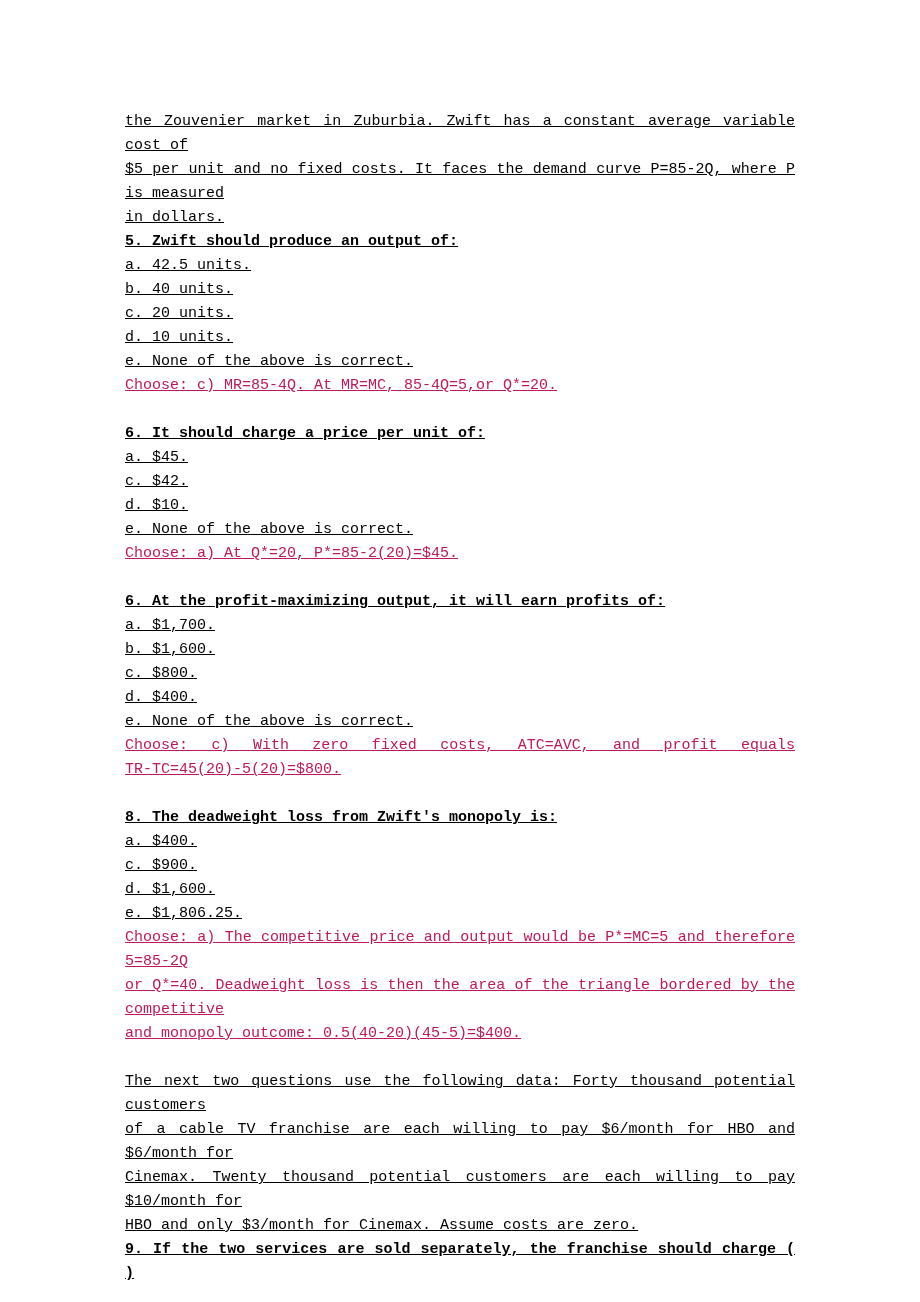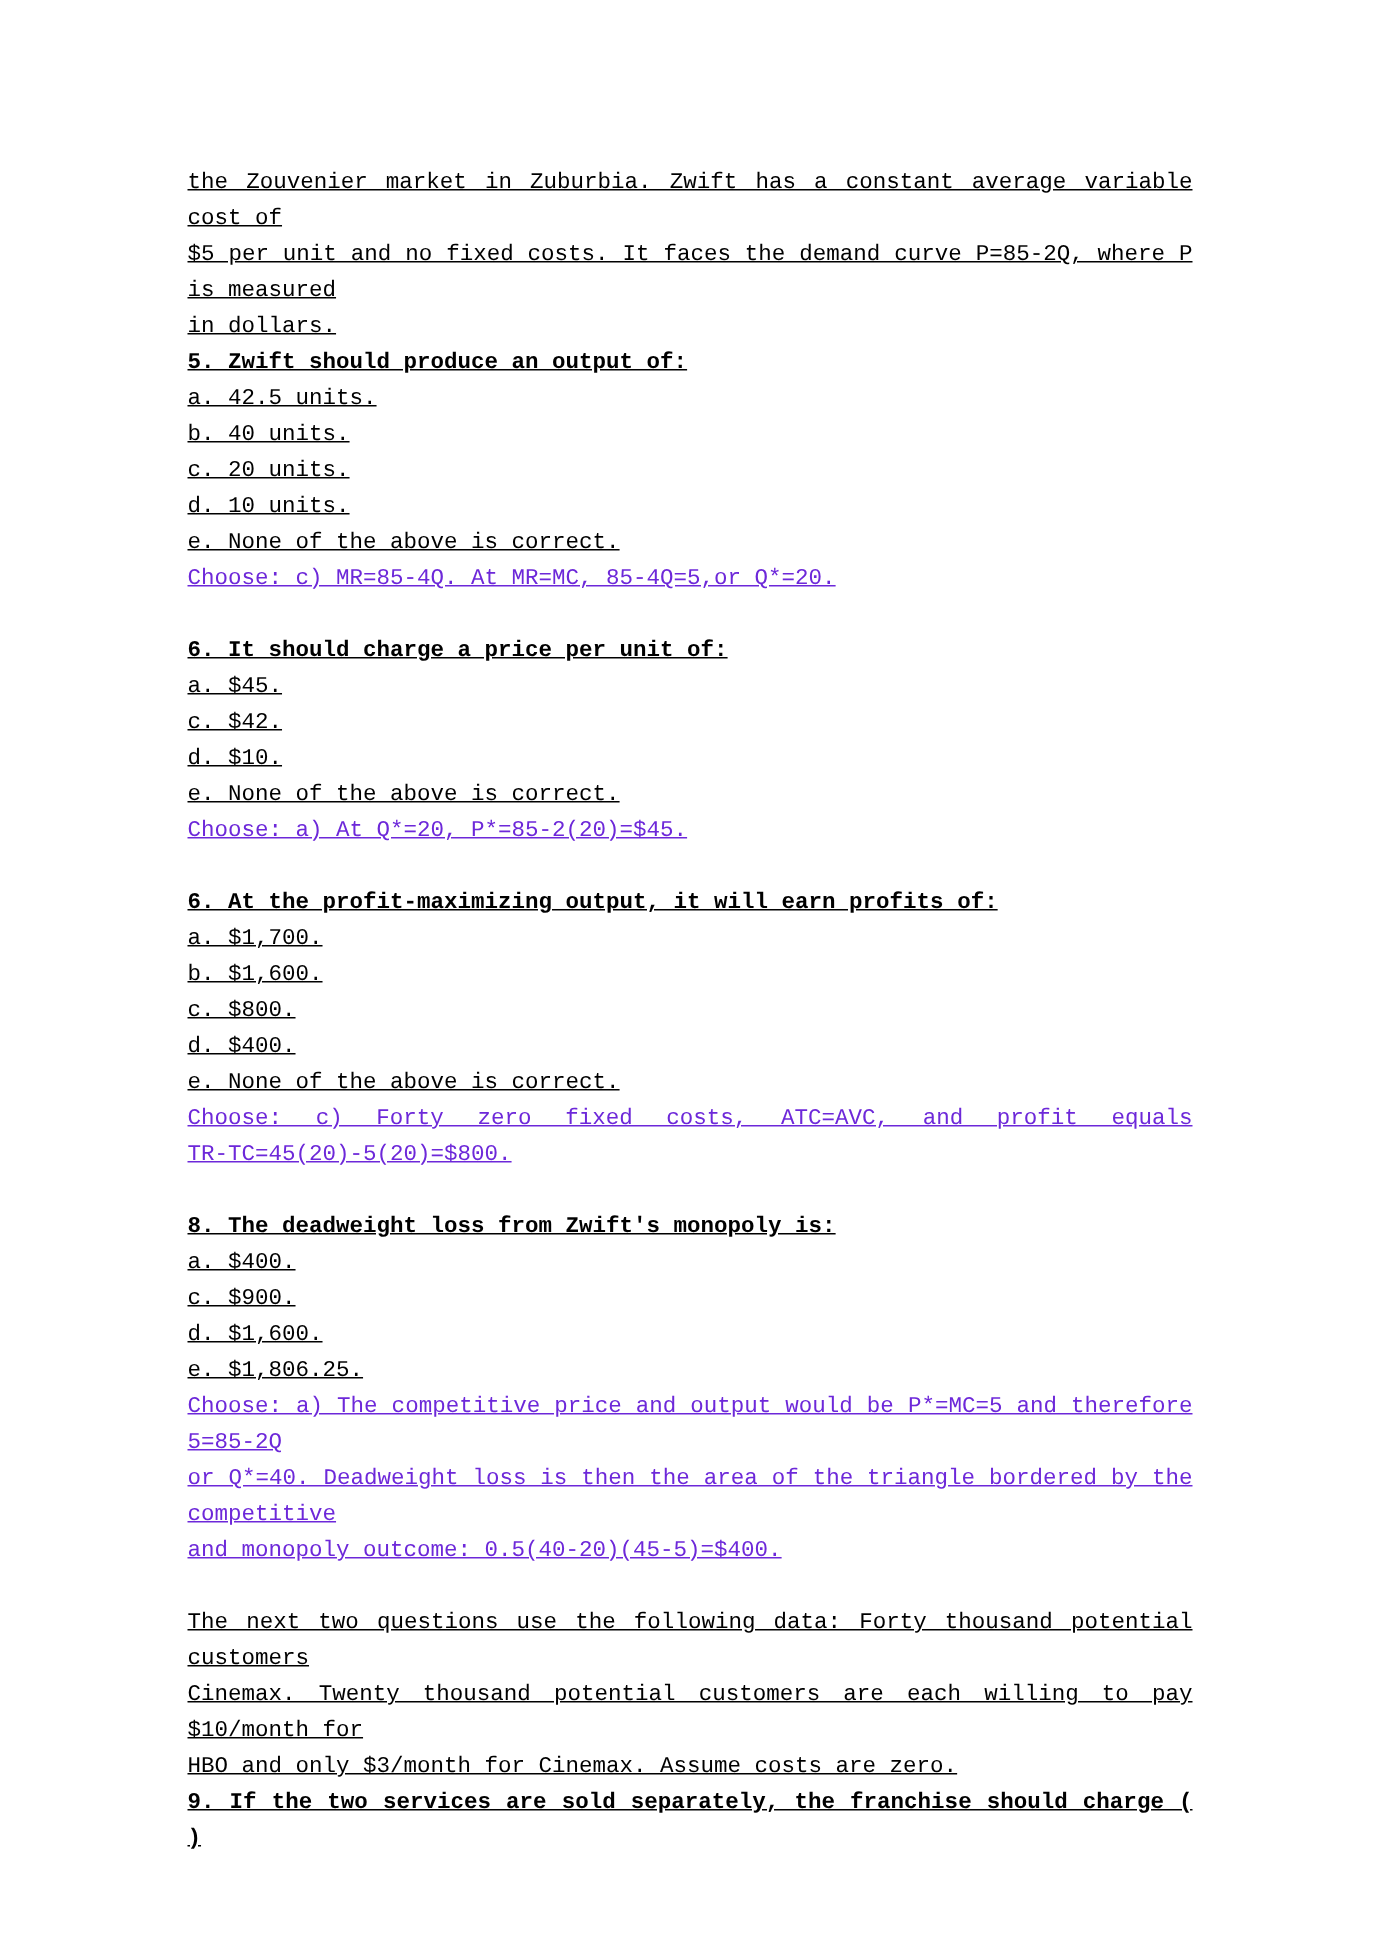"Choose: c) MR=85-4Q. At MR=MC," .answer { color: #6d28d9 -> #be185d }
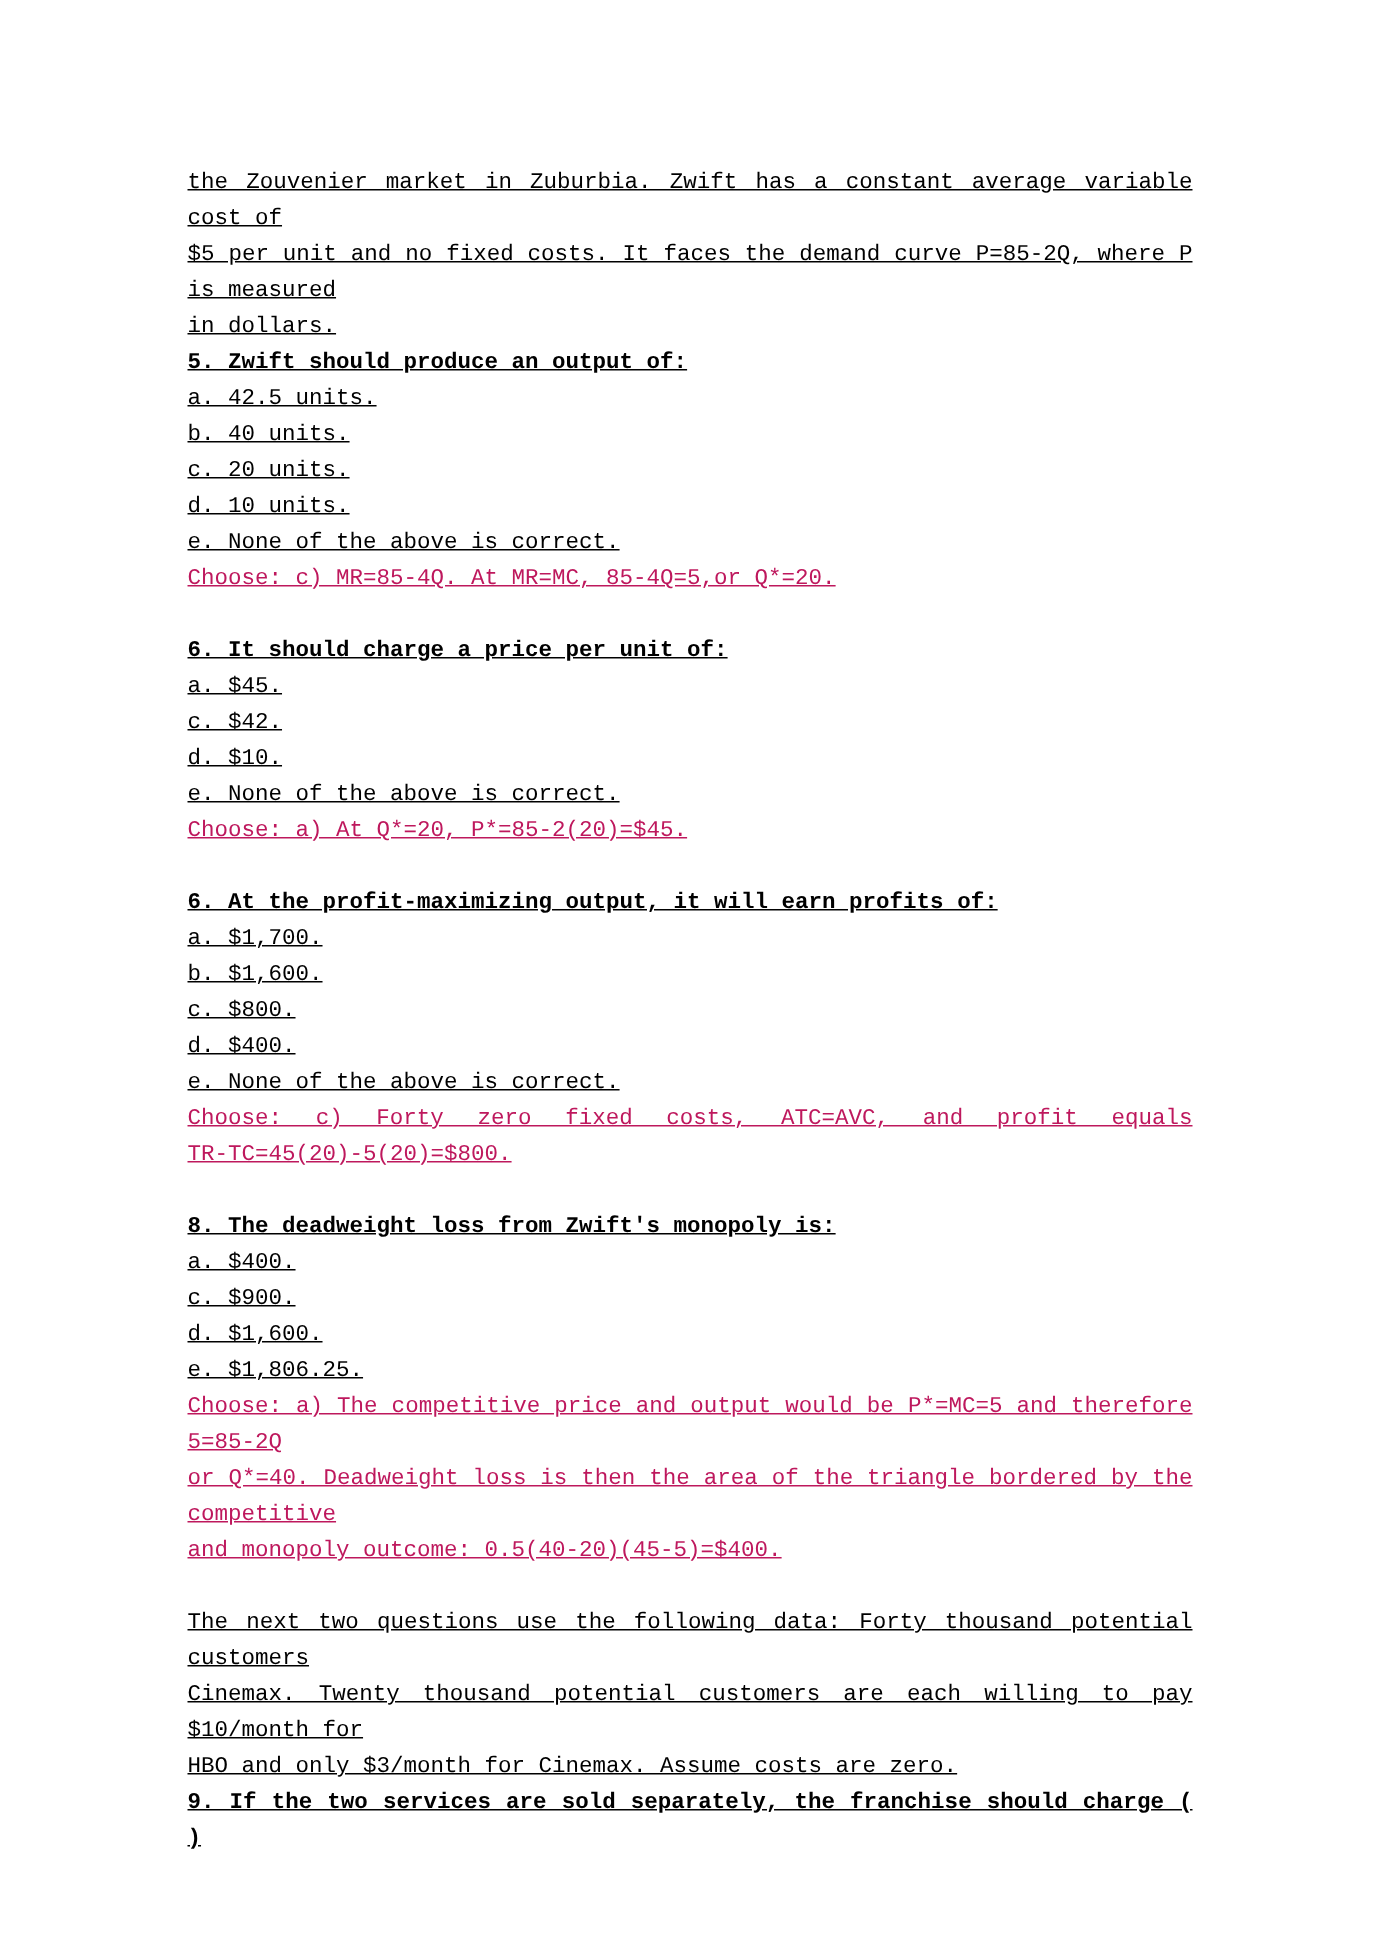"Choose: c) Forty zero fixed" p.line { text: Forty -> With }
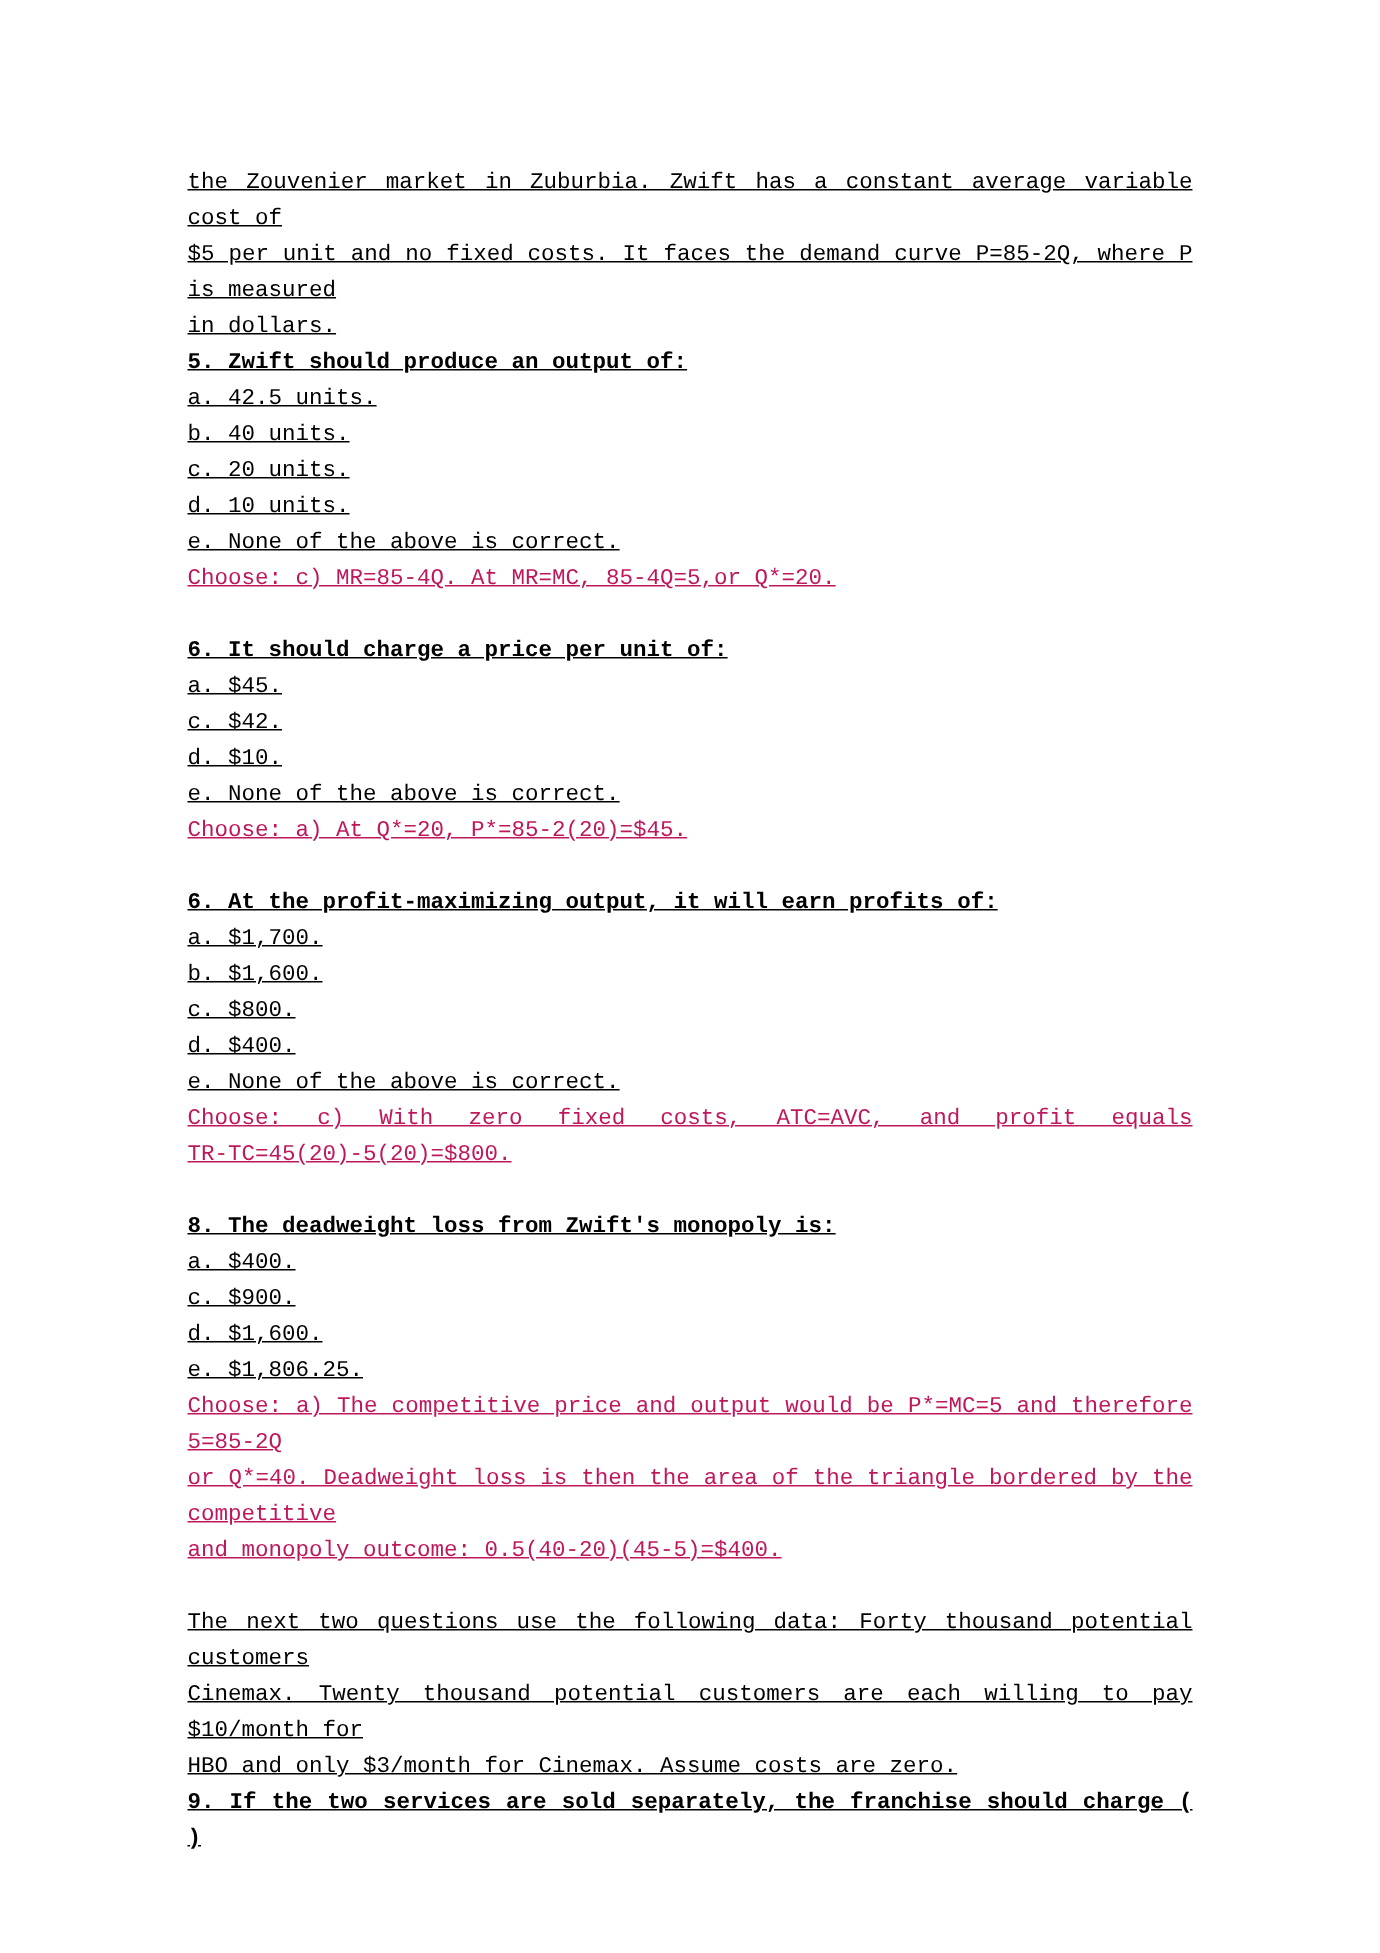"of a cable TV franchise" p.line { html: none -> <p>of a cable TV franchise are each willing to pay $6/month for HBO and $6/month for</p> }
